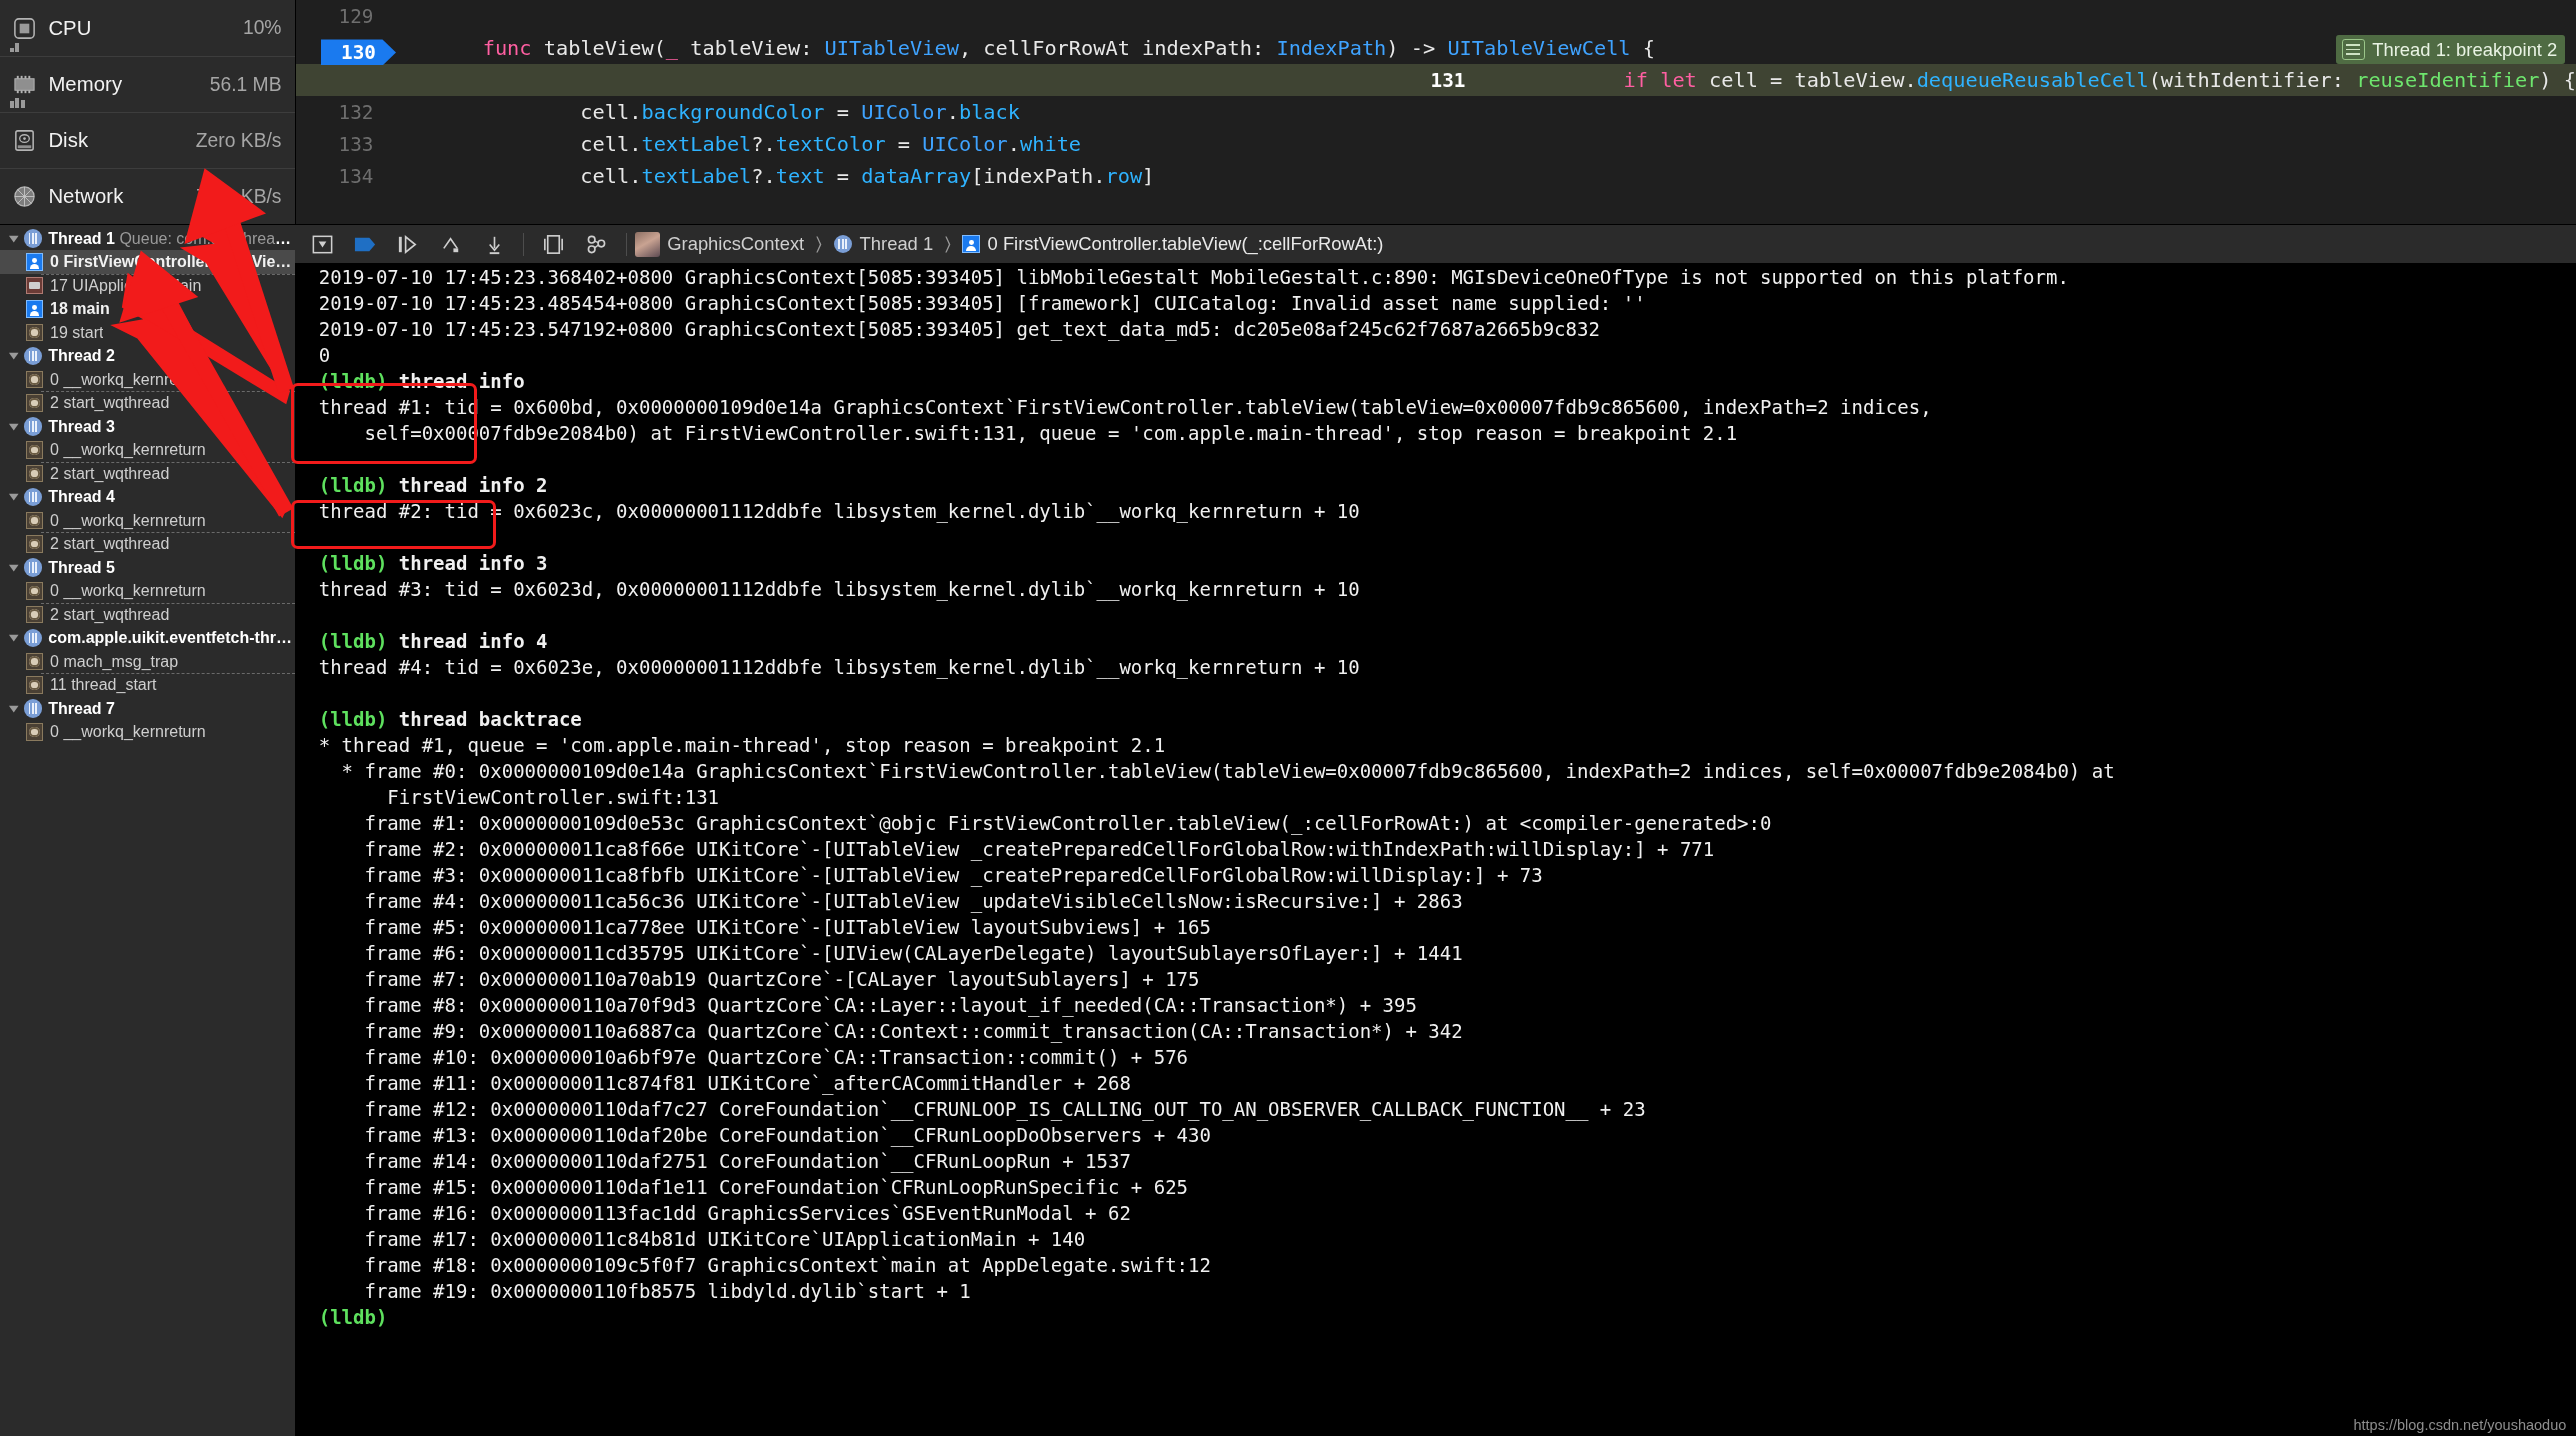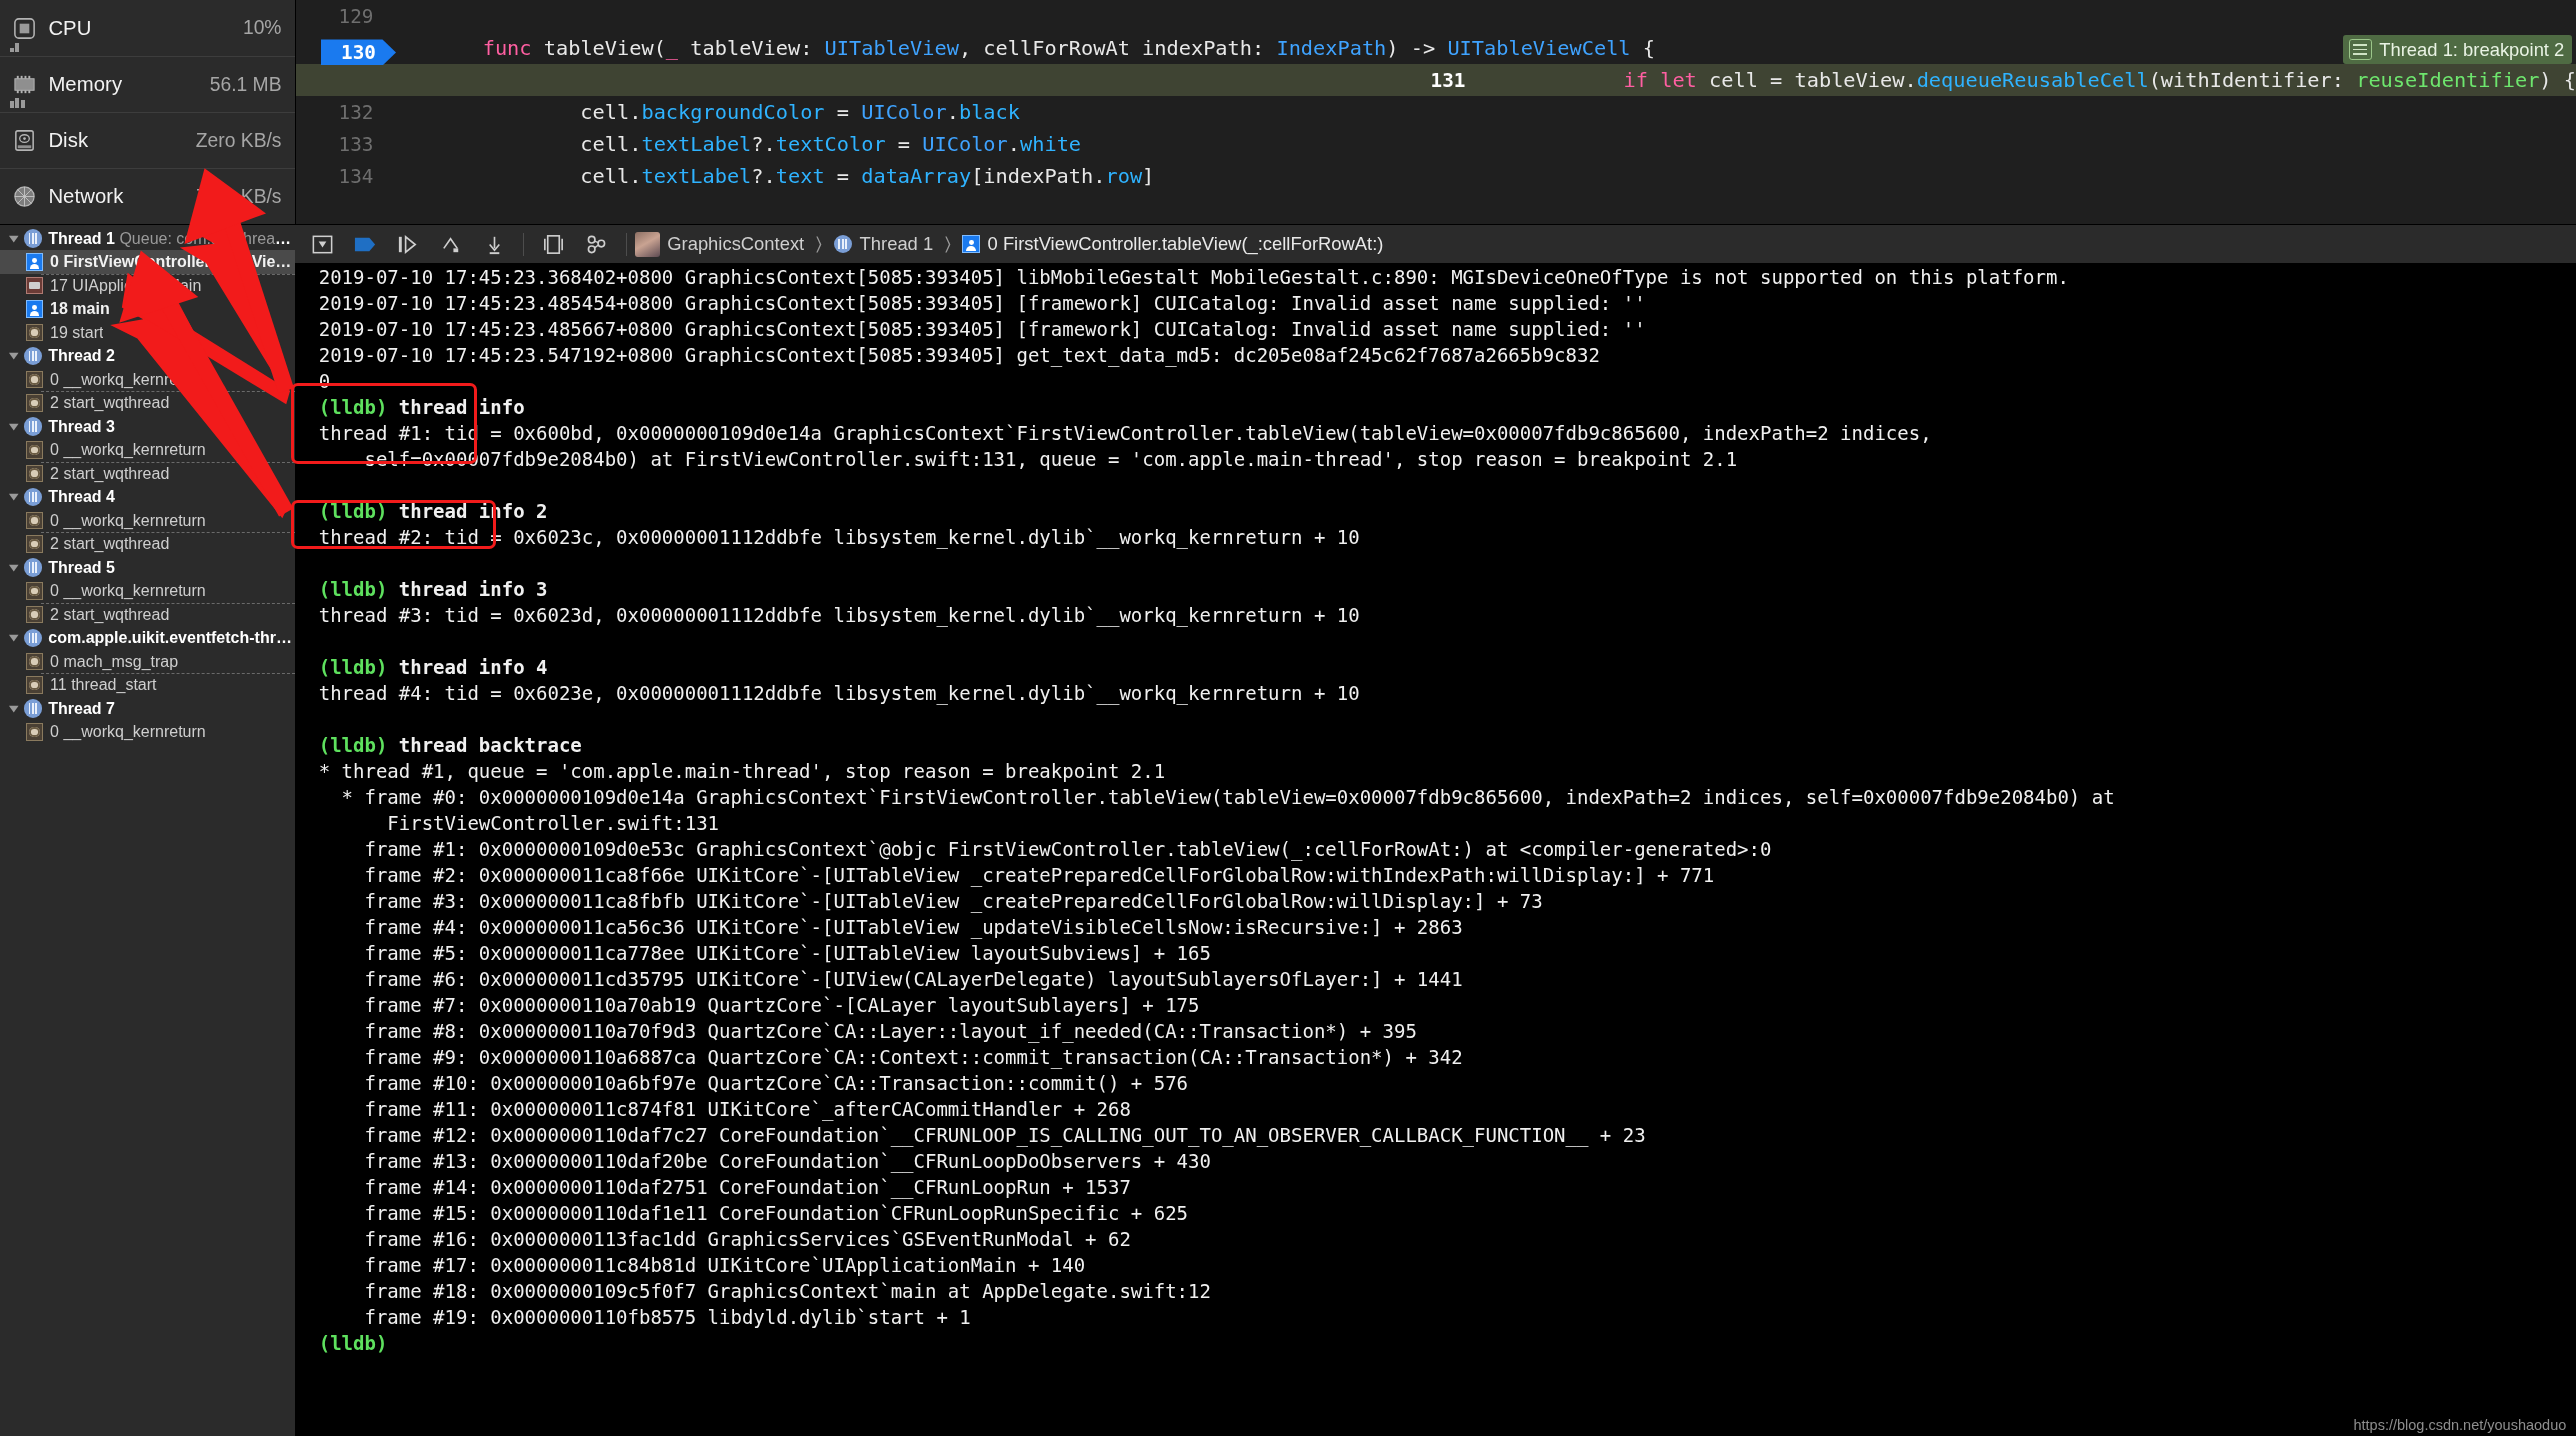"Thread 1: breakpoint 2" .bpbanner { right: 4px -> 11px }
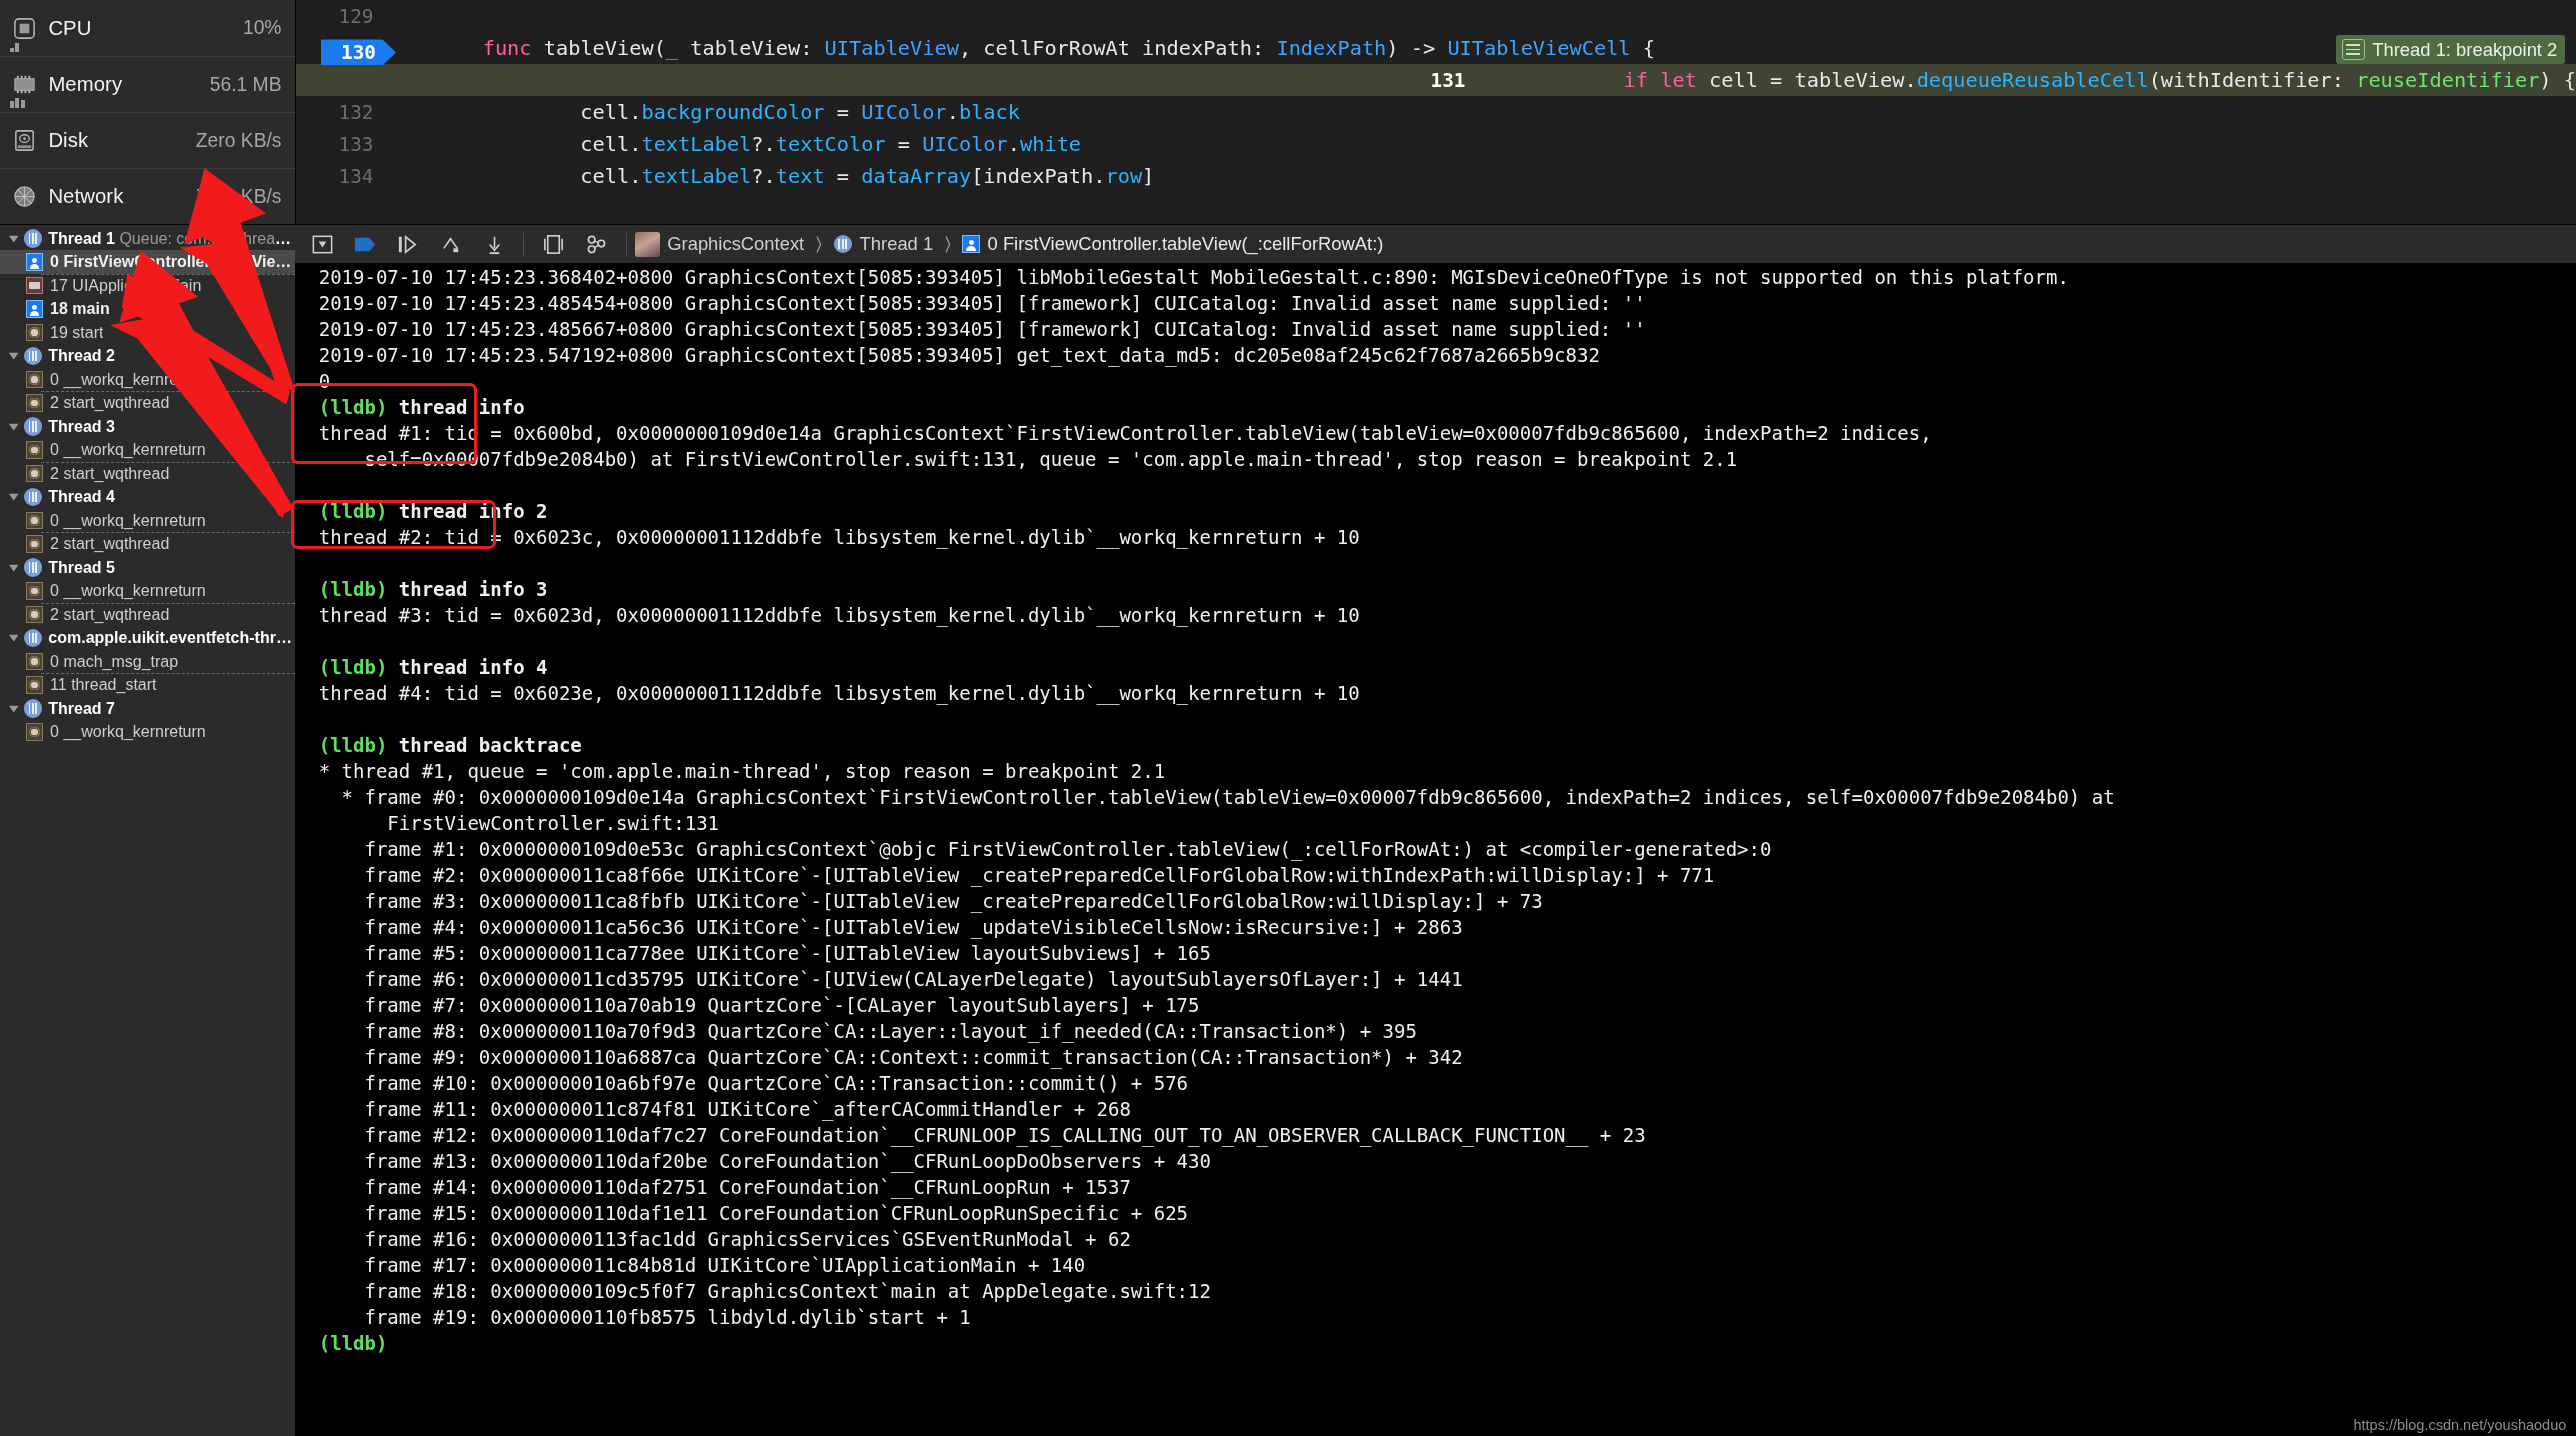"2019-07-10 17:45:23.485667+0800" div.cline { html: <div>2019-07-10 17:45:23.485667+0800 GraphicsContext[5085:393405] [framework] CUICatalog: Invalid asset name supplied: ''</div> -> none }
